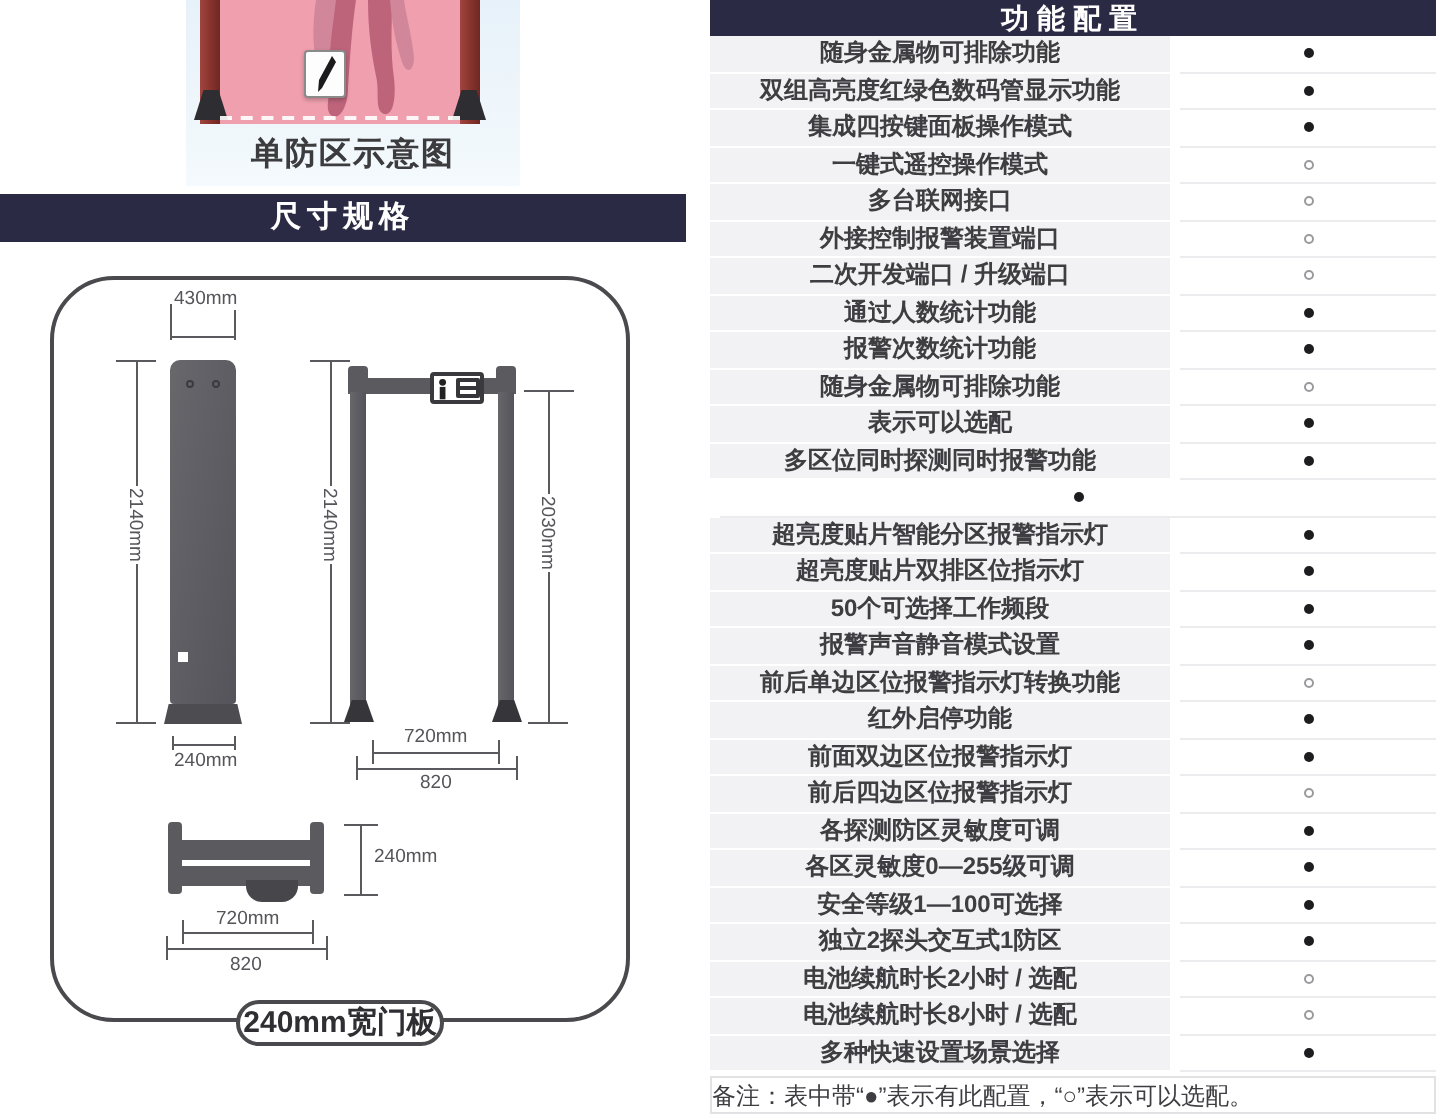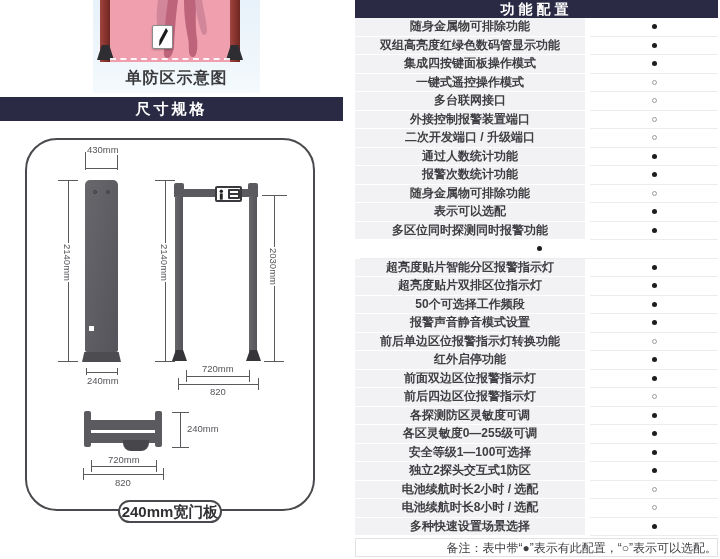"备注：表中带“●”表示有此配置，“○”表示可以选配。" .t-note { text-align: right -> left }
